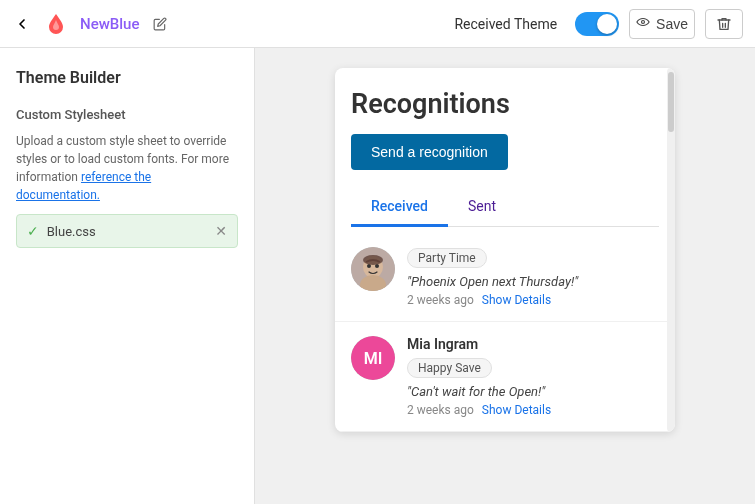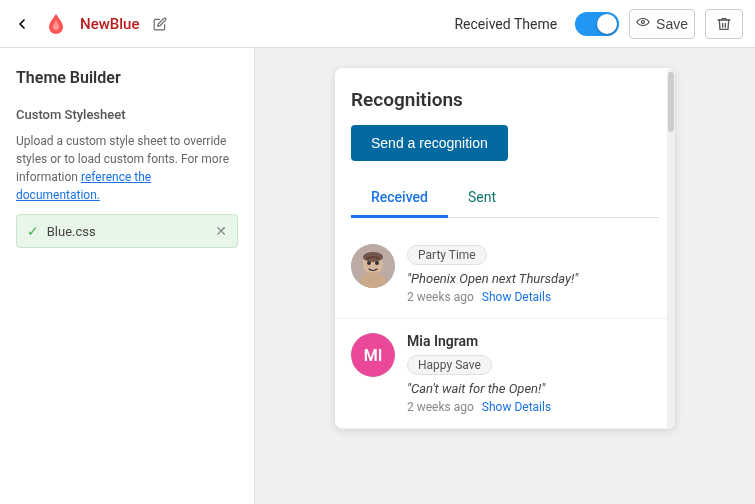"NewBlue" .topbar-title { color: #b91c1c -> #8b5cf6 }
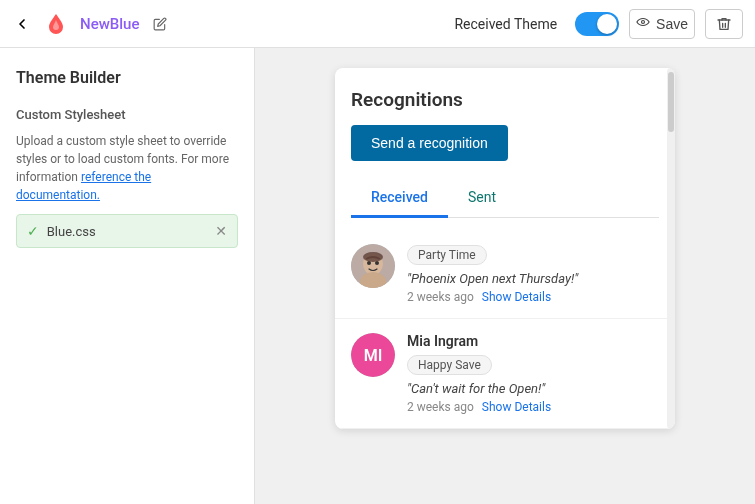"Recognitions" .preview-heading { font-size: 19px -> 27px }
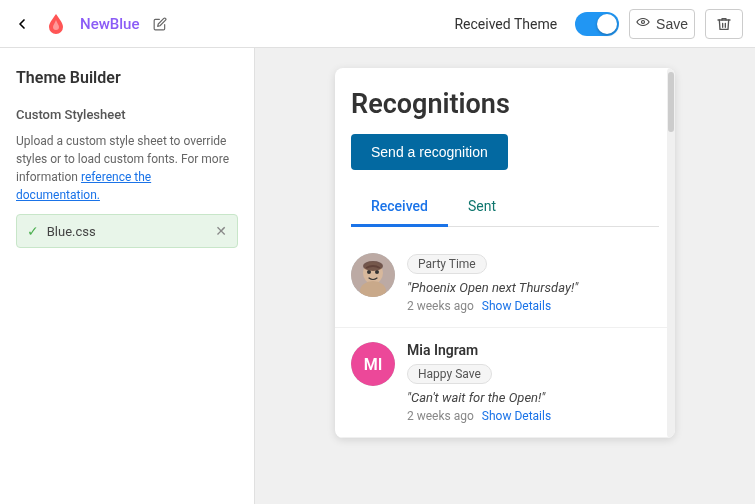"Received" .tabs { margin-bottom: 12px -> 6px }
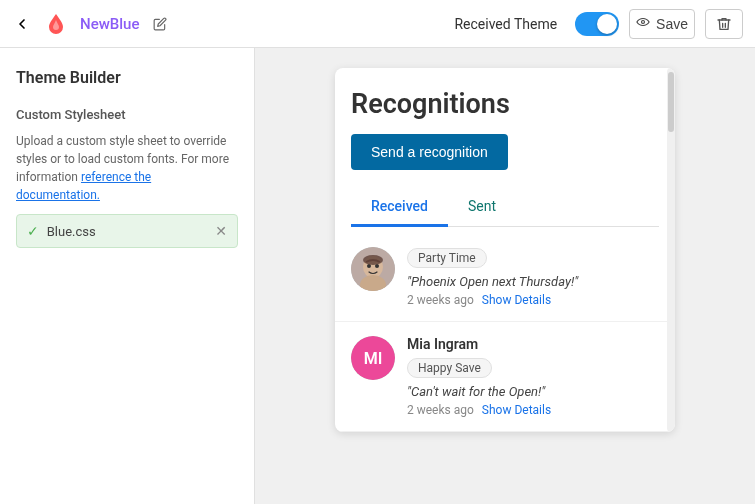"Sent" .tab { color: #0f766e -> #4c1d95 }
